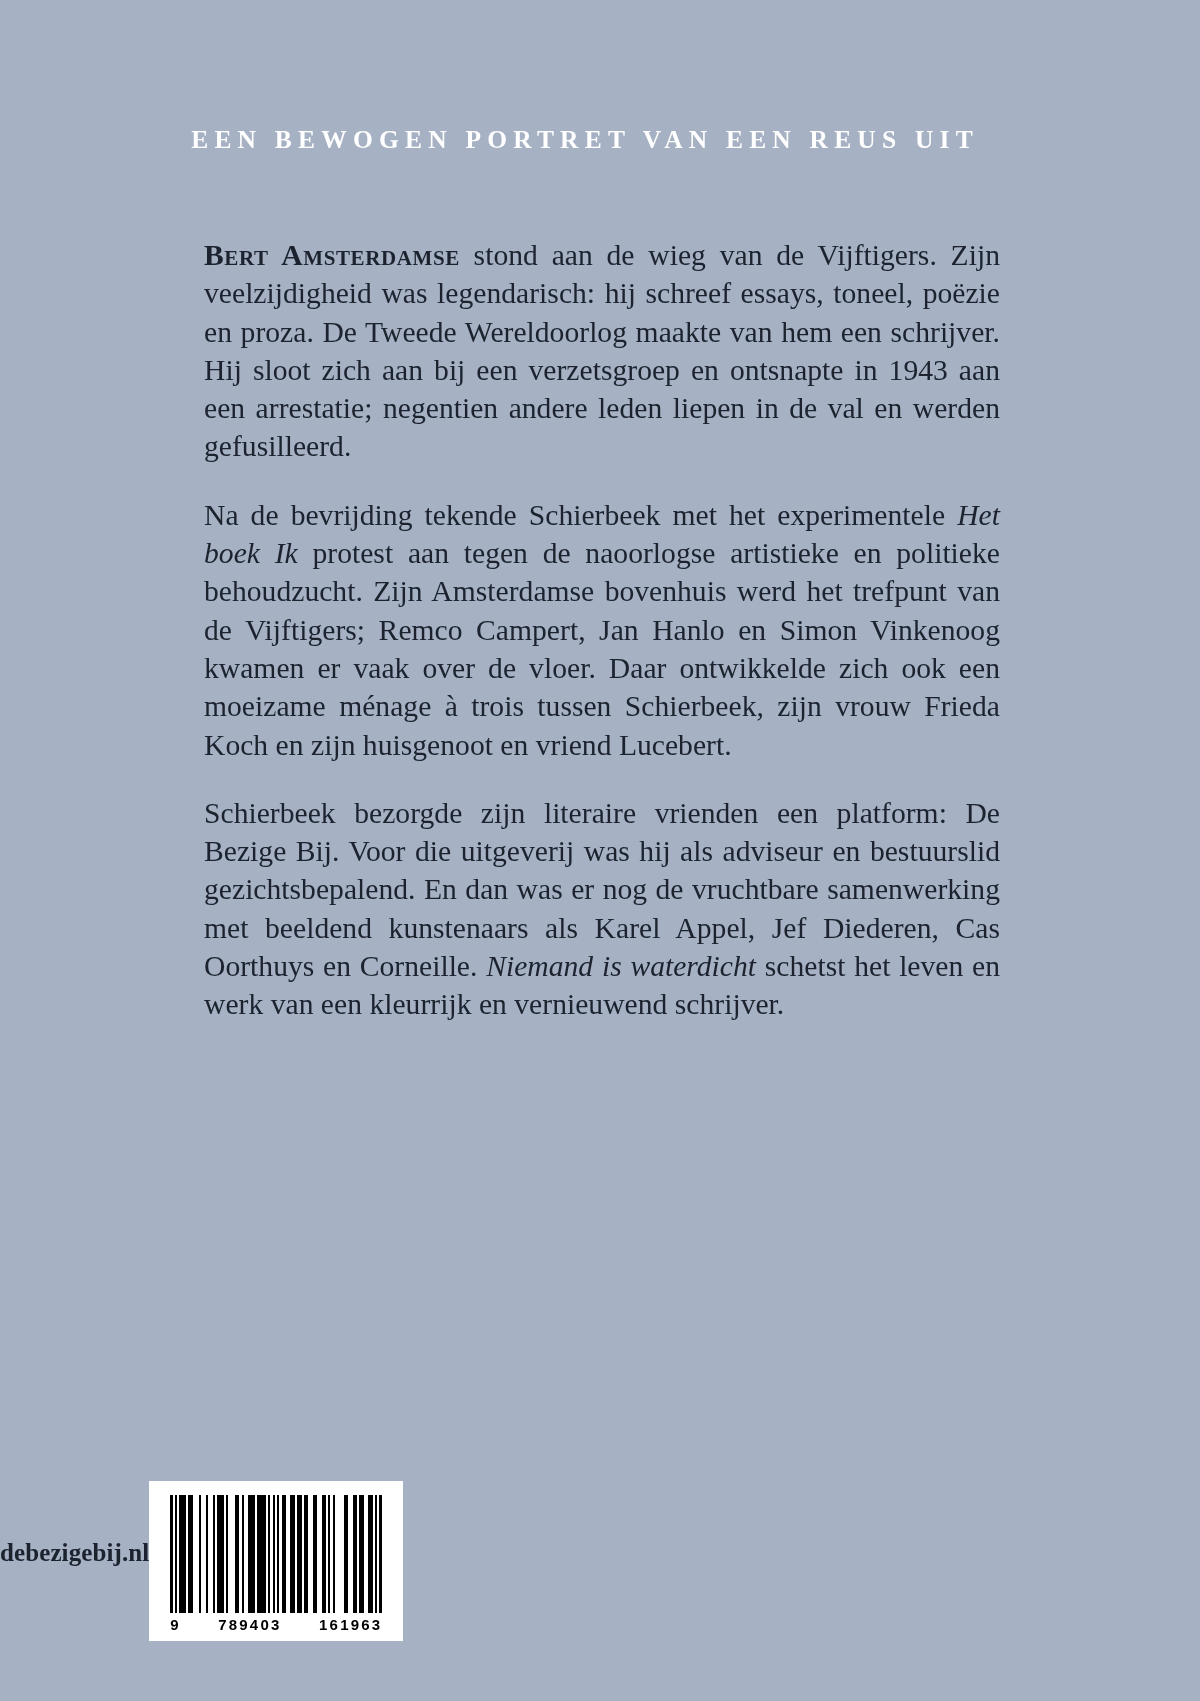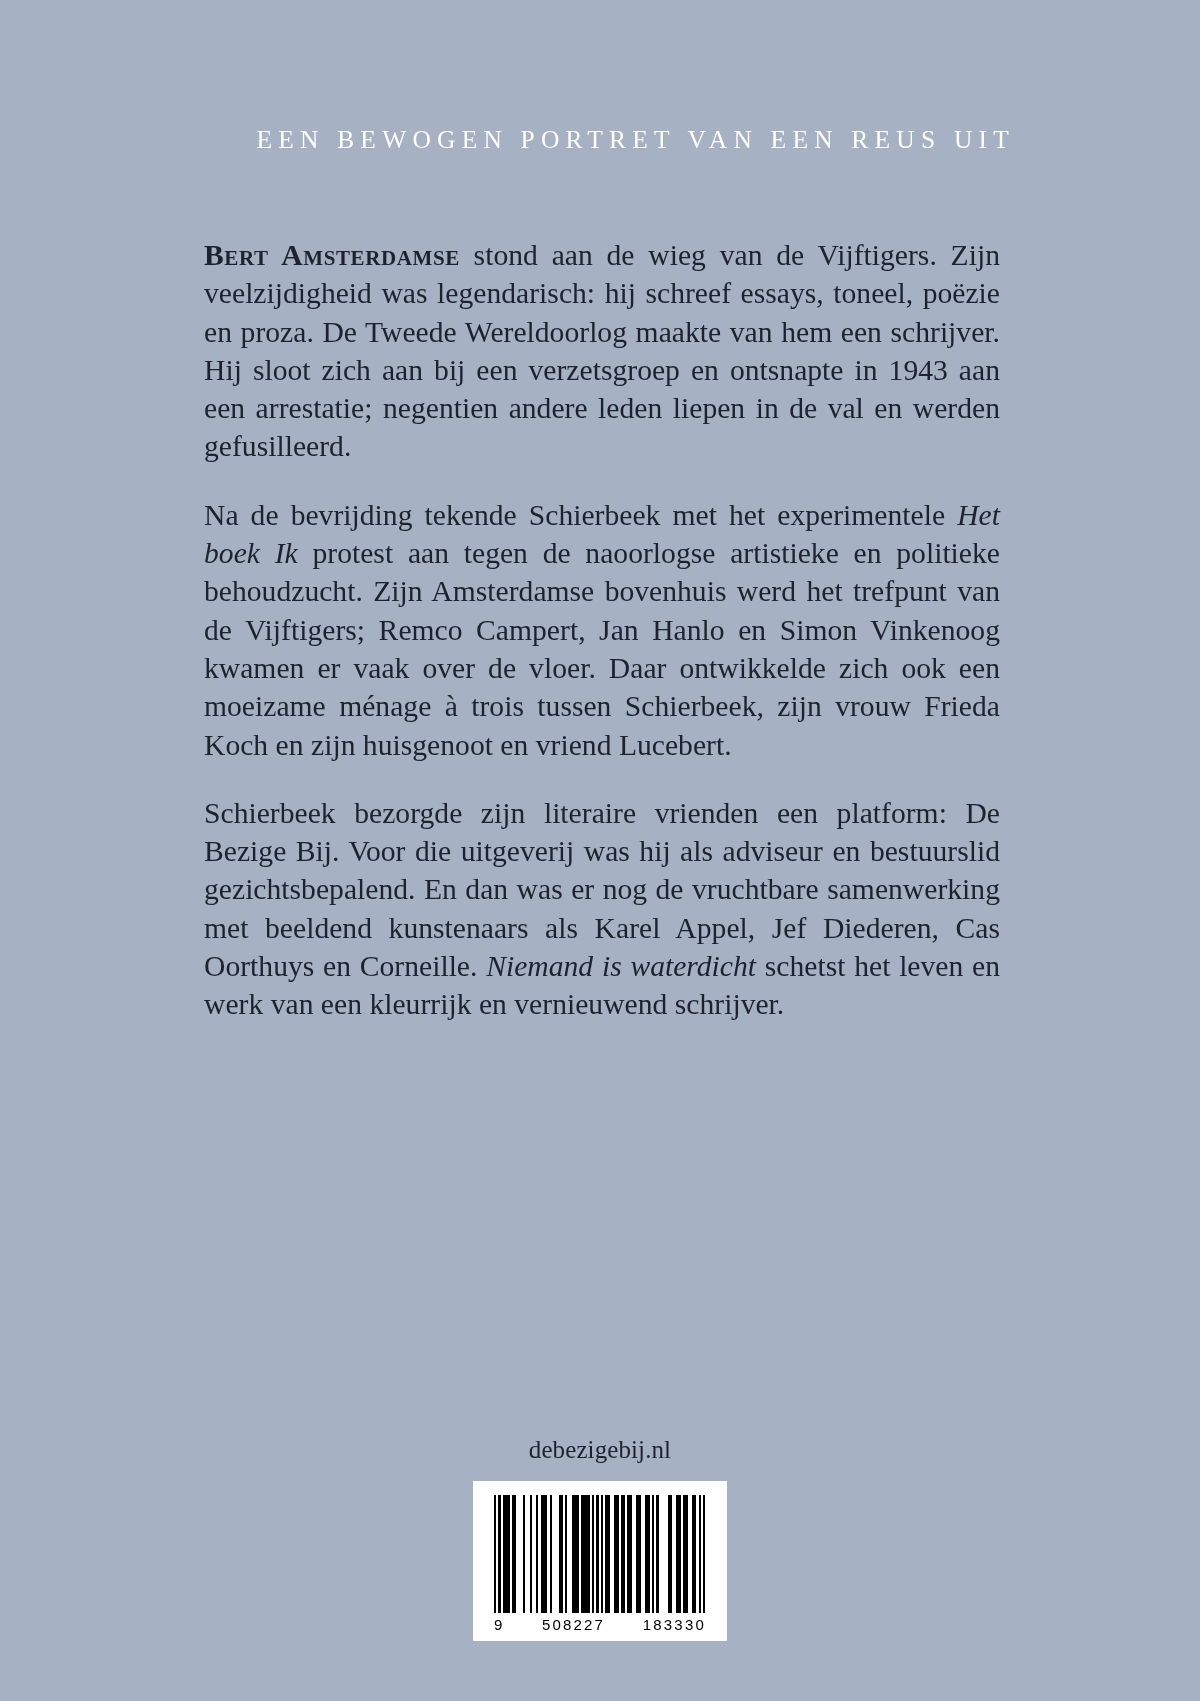"EEN BEWOGEN PORTRET VAN EEN" .tagline { font-weight: 400 -> 700; text-align: right -> left }
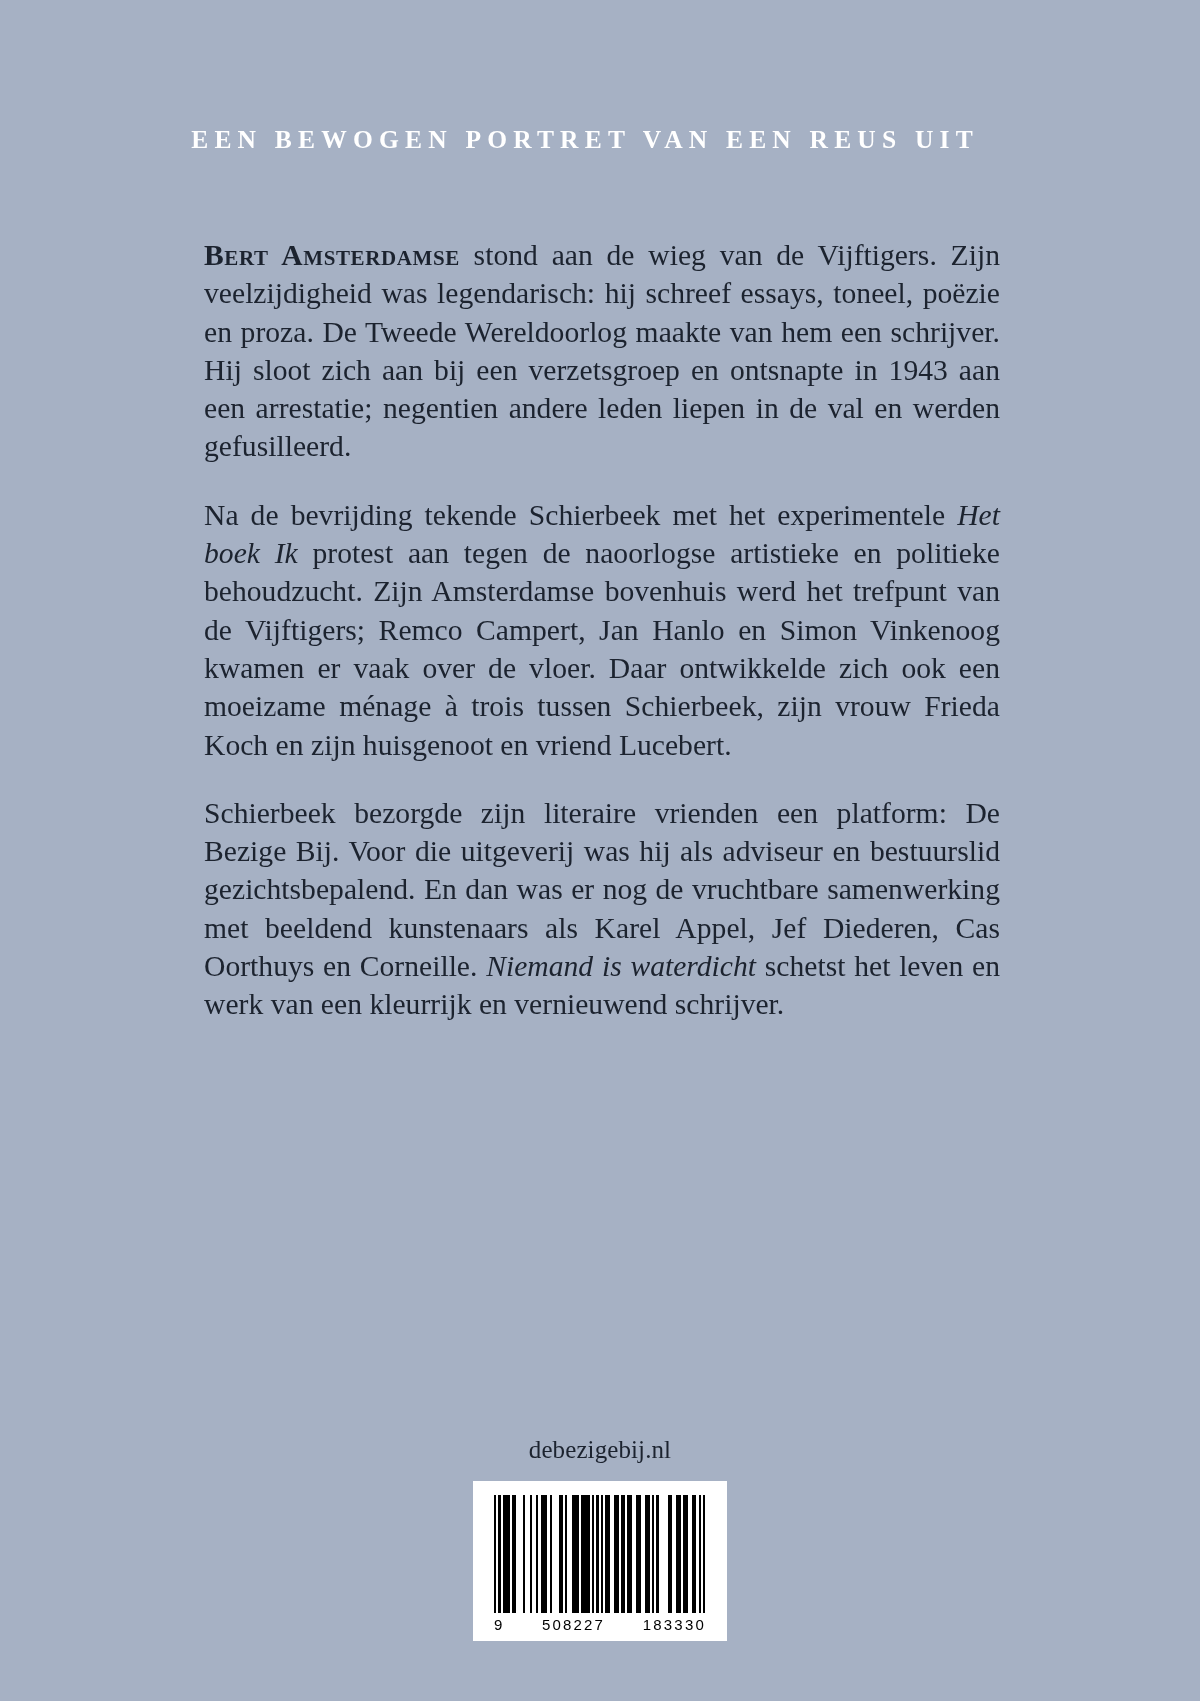"debezigebij.nl" .footer { flex-direction: column -> row; font-weight: none -> bold }
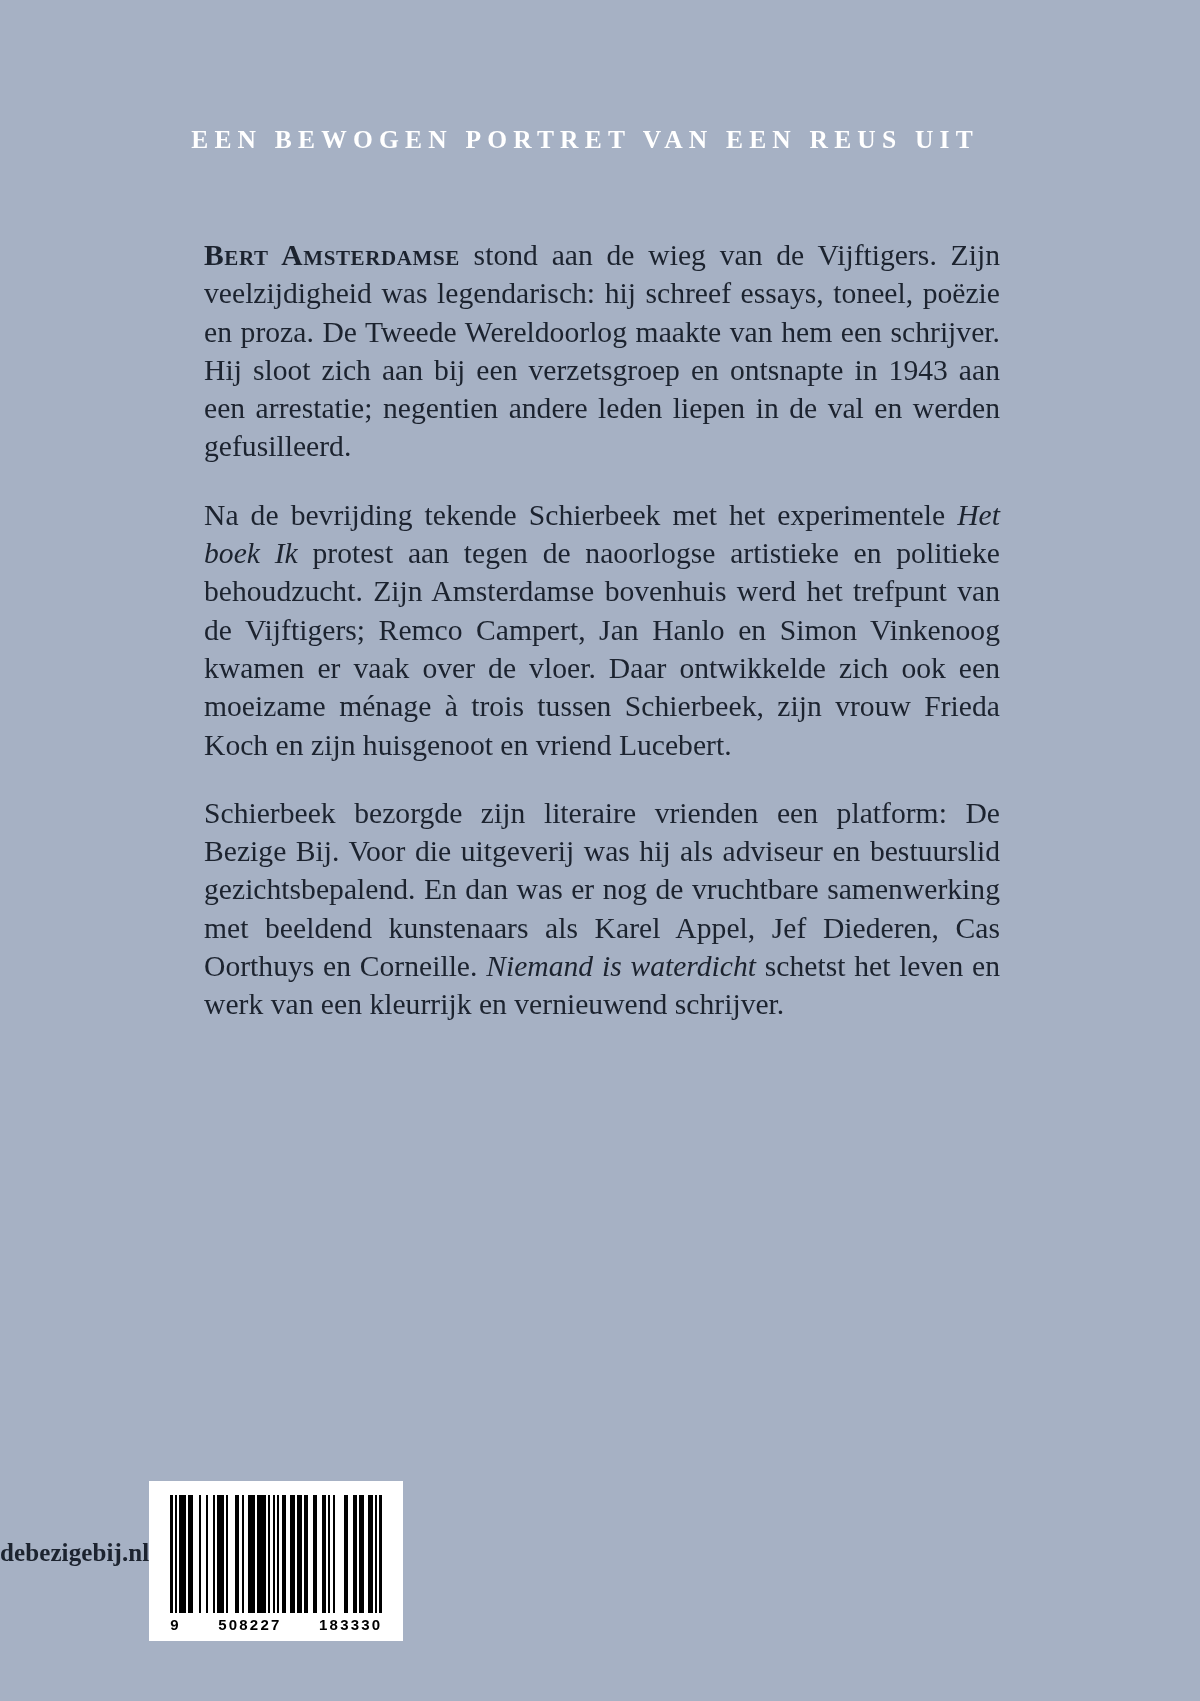"508227" span { text: 508227 -> 789403 }
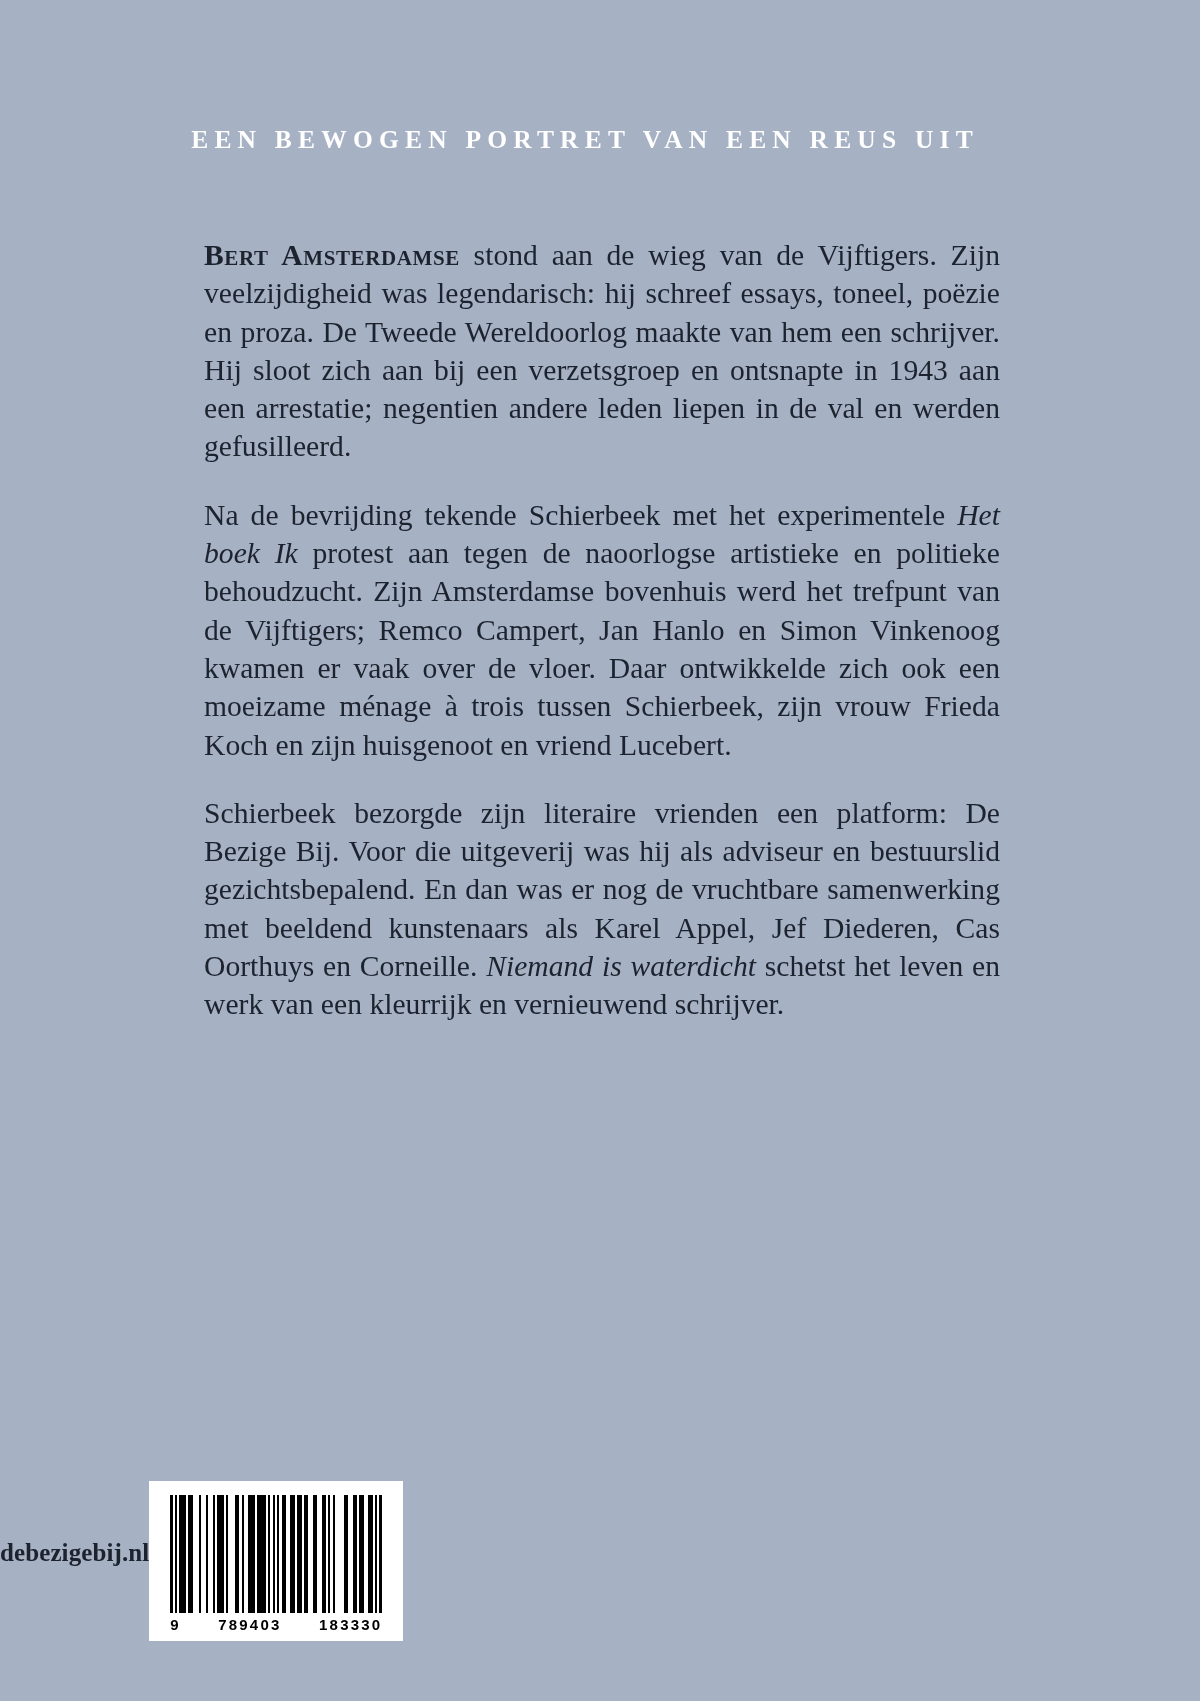"183330" span { text: 183330 -> 161963 }
